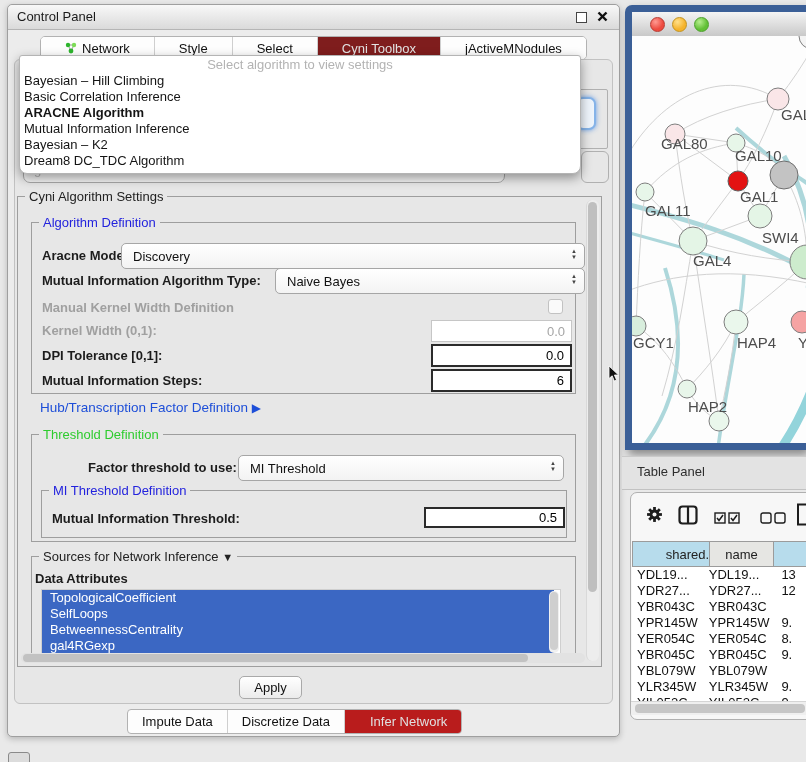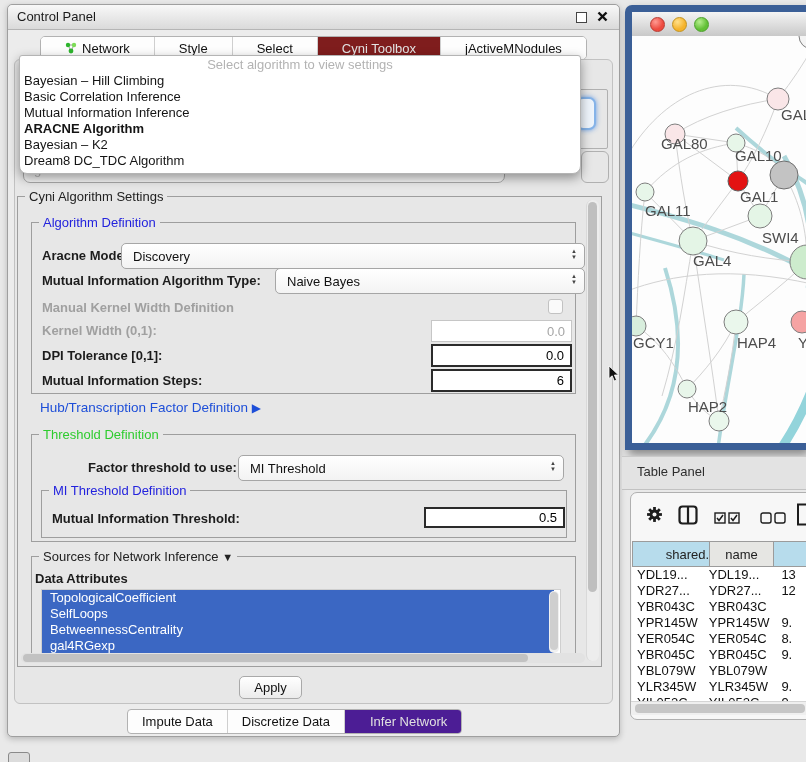"Mutual Information Inference" div.popup-item { order: before "ARACNE Algorithm" -> after "ARACNE Algorithm" }
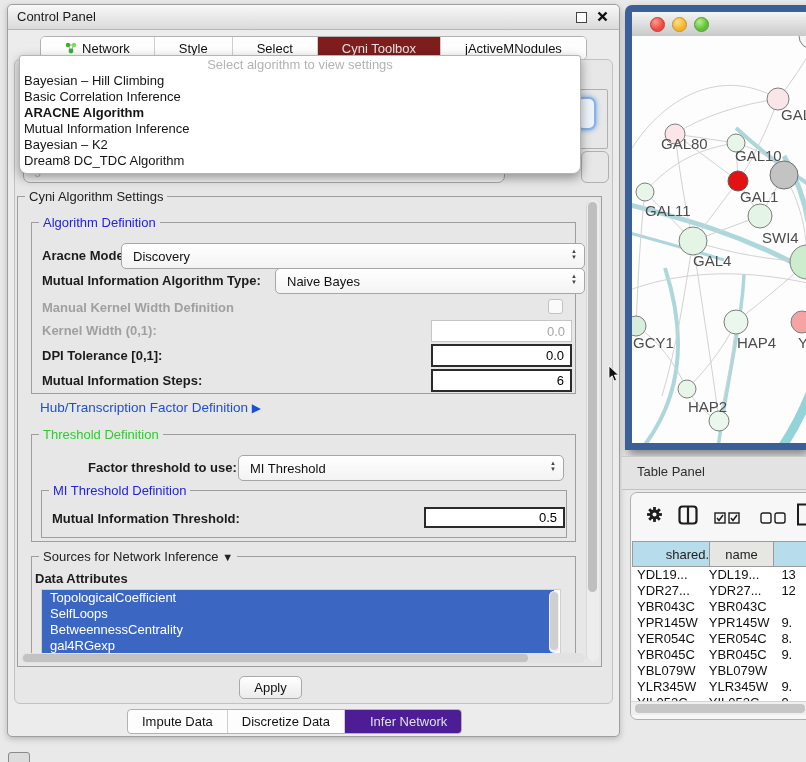"Infer Network" .btab.selected { background: #4c1d95 -> #b91c1c }
